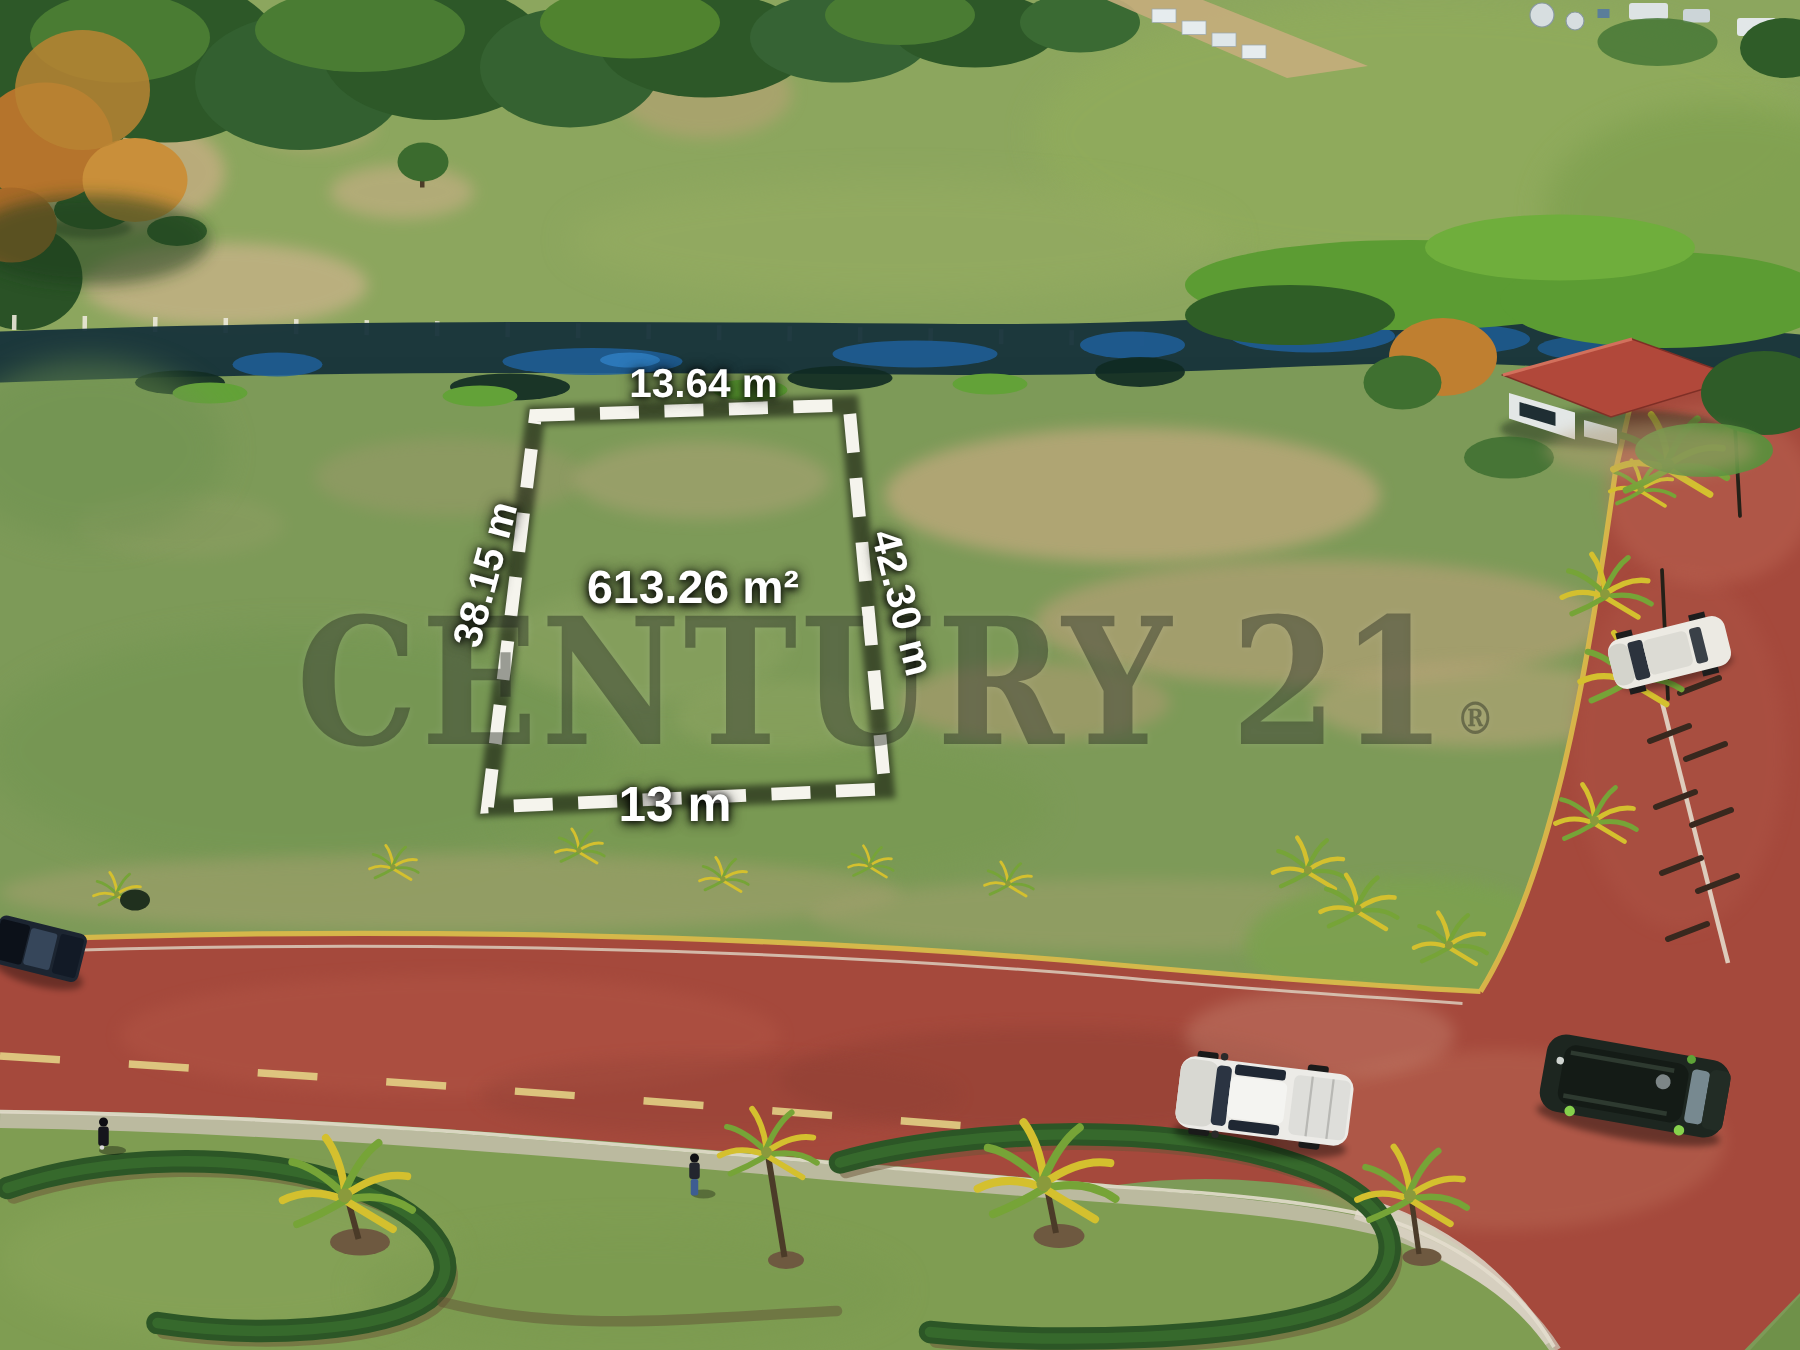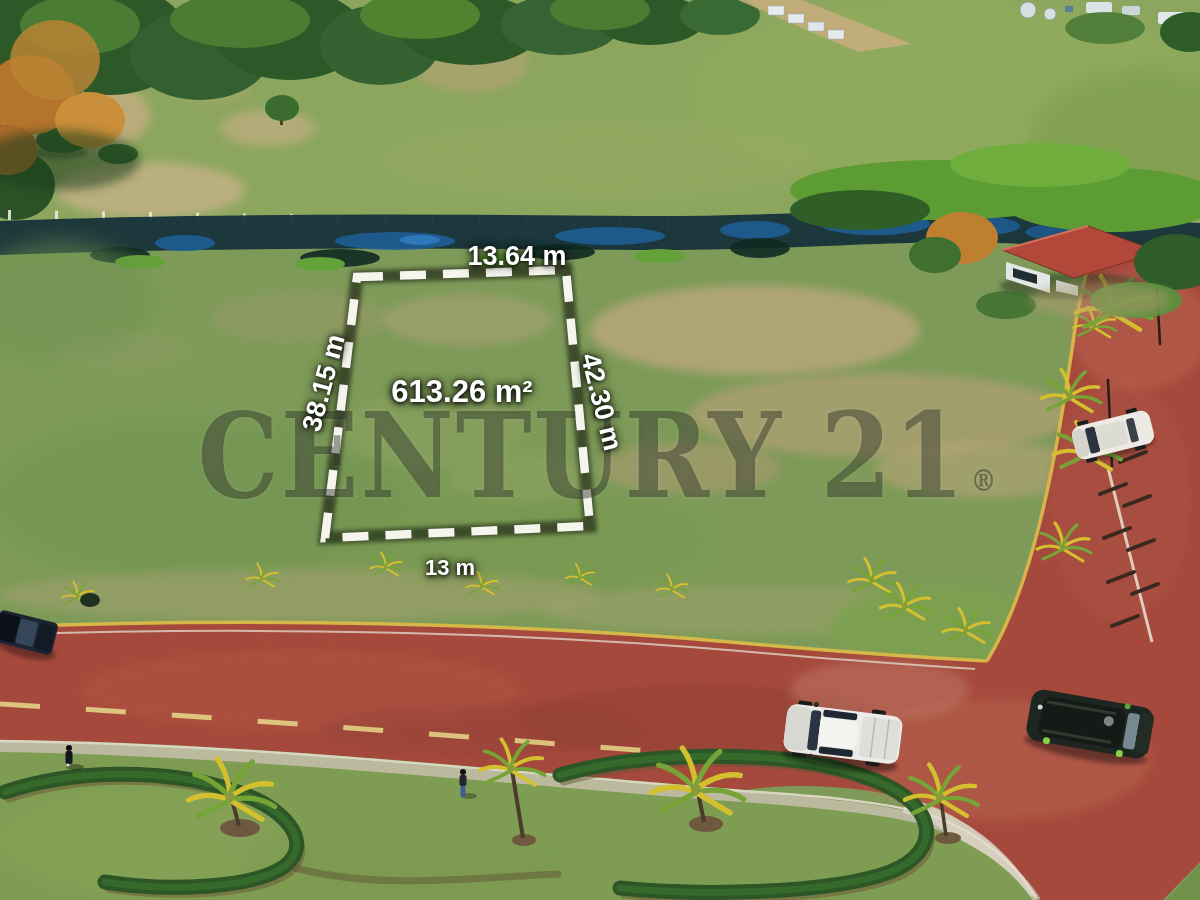"13.64 m" .lbl-top { margin-left: 48px -> none }
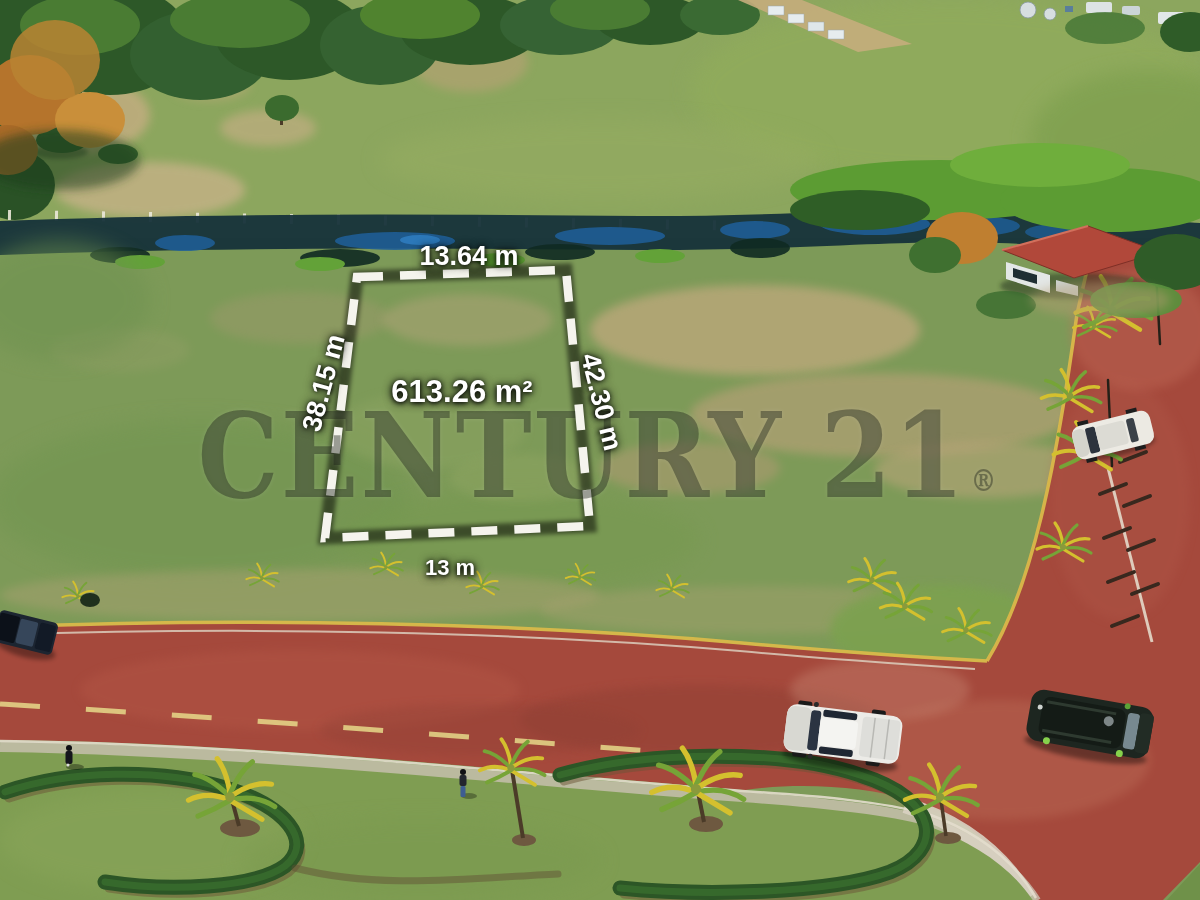"13 m" .lbl-bottom { font-size: 22px -> 33px; top: 568px -> 536px }
